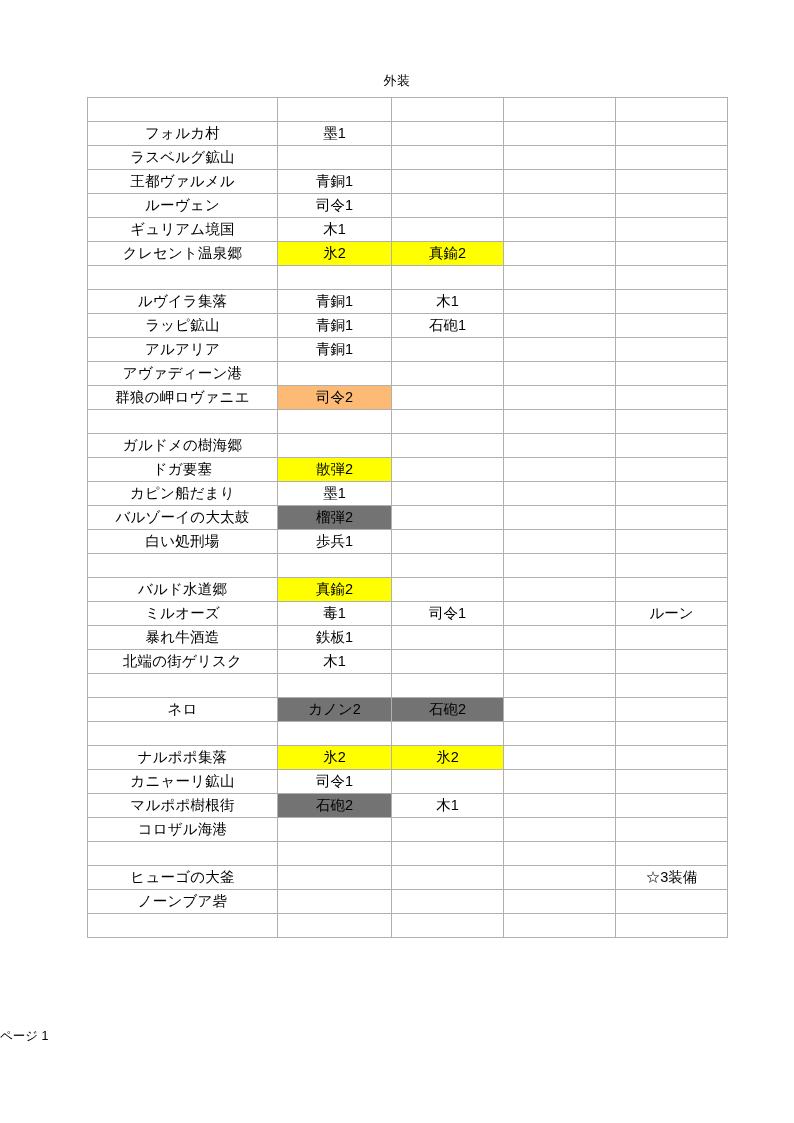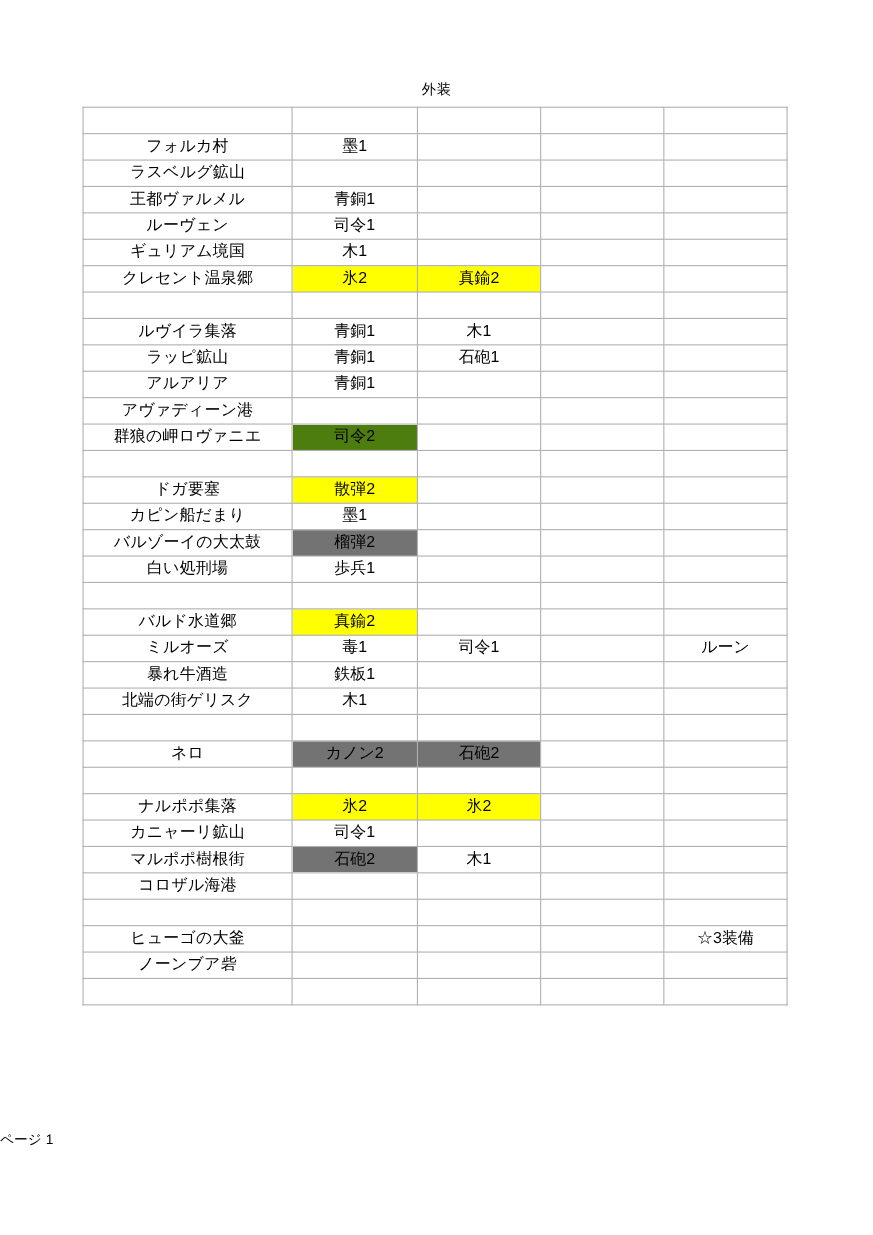"フォルカ村" .table-wrap { left: 75px -> 87px }
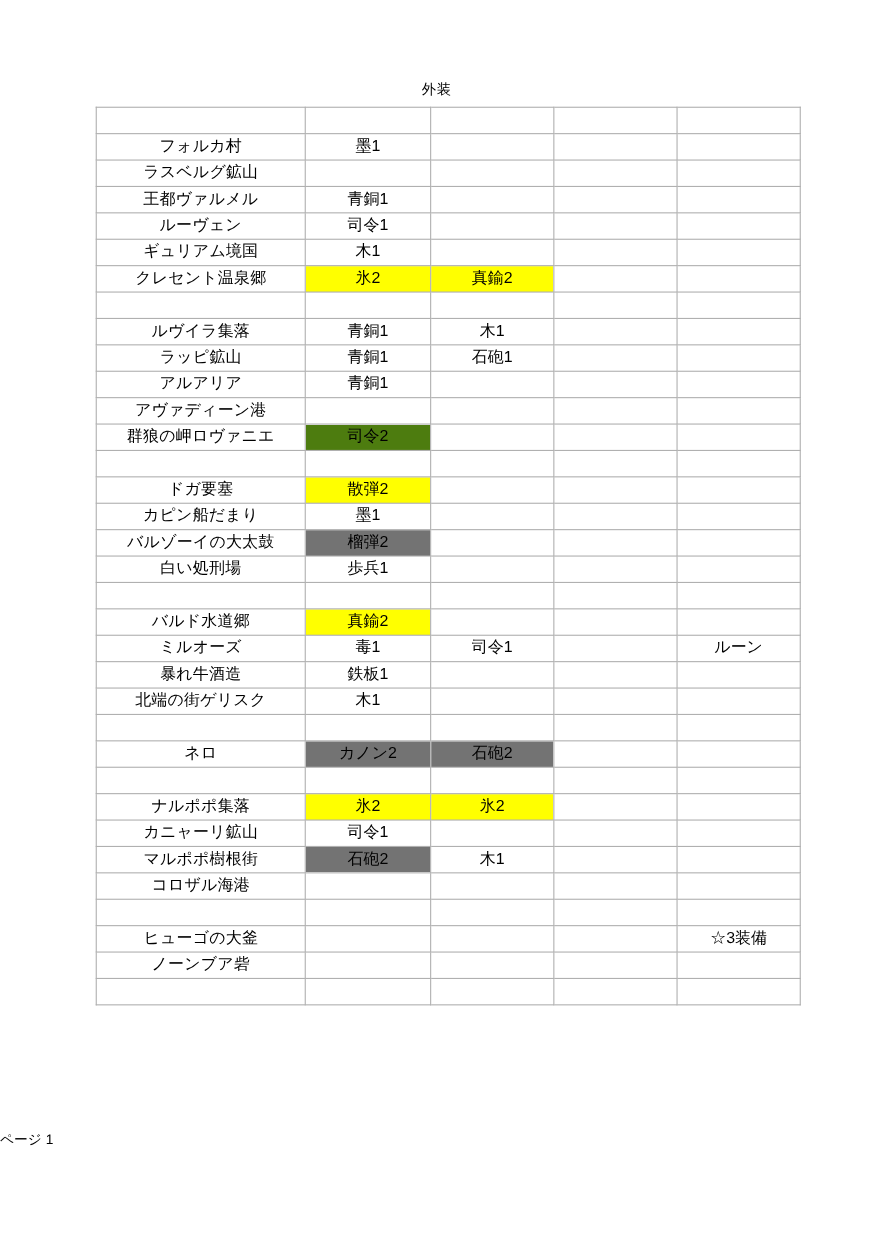"司令2" .fill-green { background: #4d7c0f -> #fdba74 }
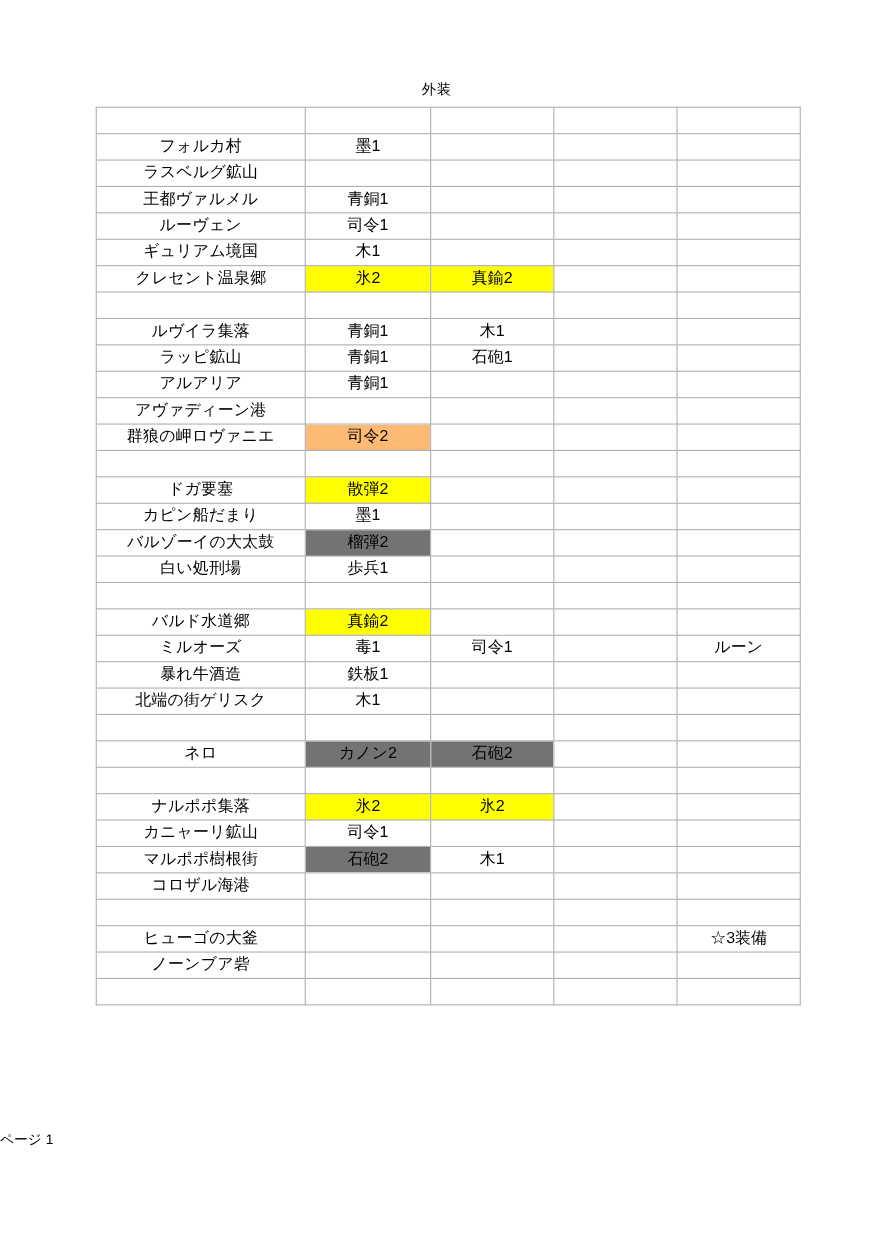"ガルドメの樹海郷" tr { html: none -> <tr> <td>ガルドメの樹海郷</td> <td></td> <td></td> <td></td> <td></td> </tr> }
